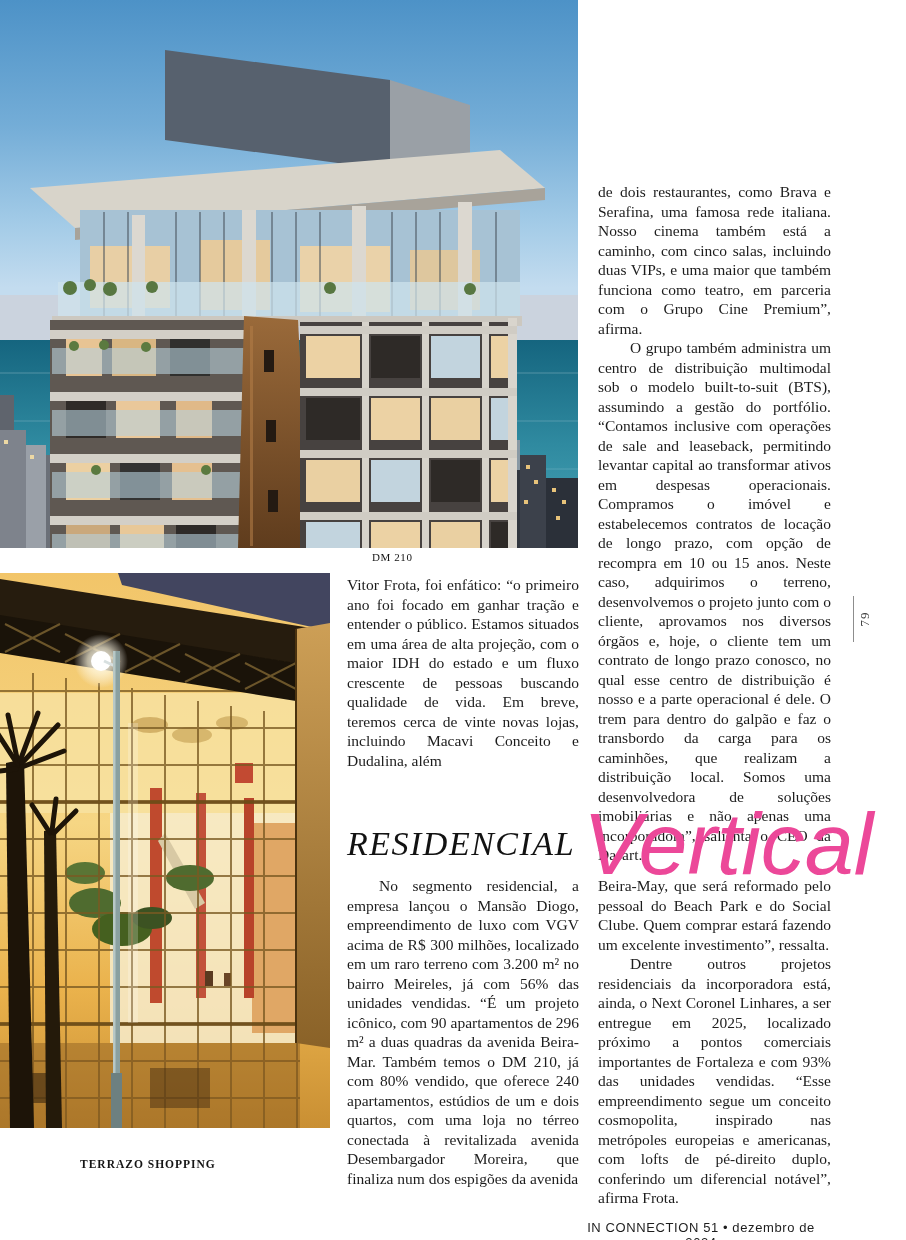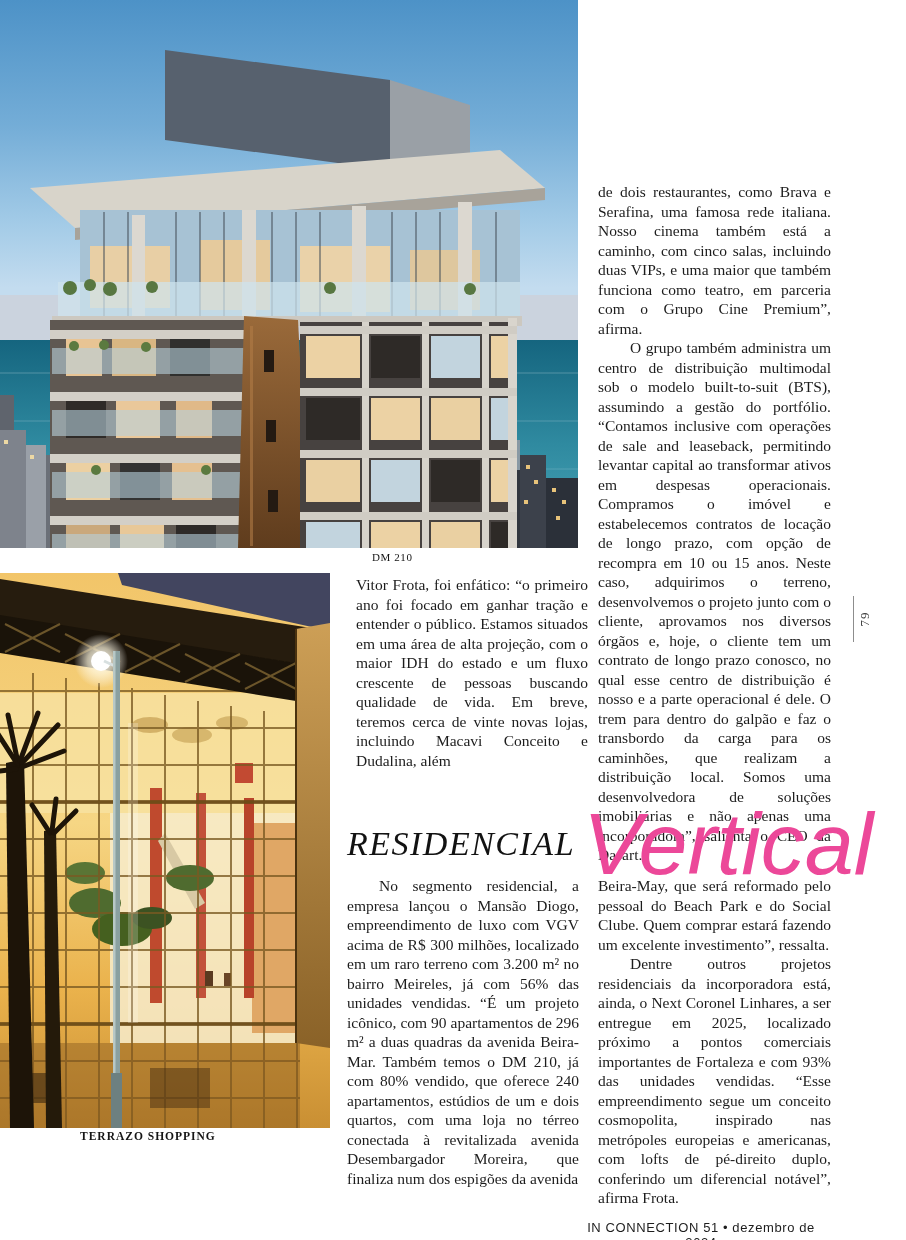"Vitor Frota, foi enfático: “o" div.col { left: 356px -> 347px }
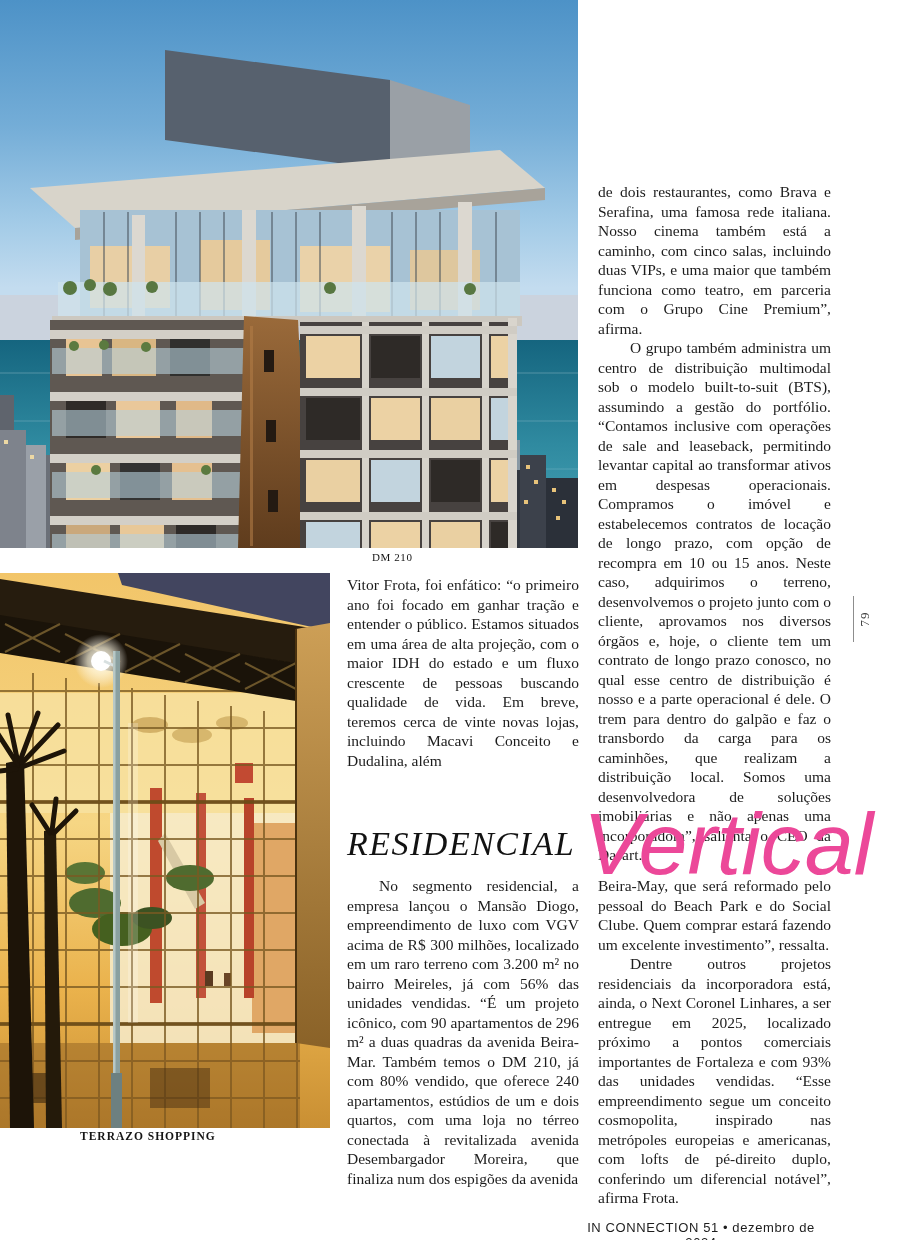"TERRAZO SHOPPING" .caption.bold { margin-top: none -> 28px }
